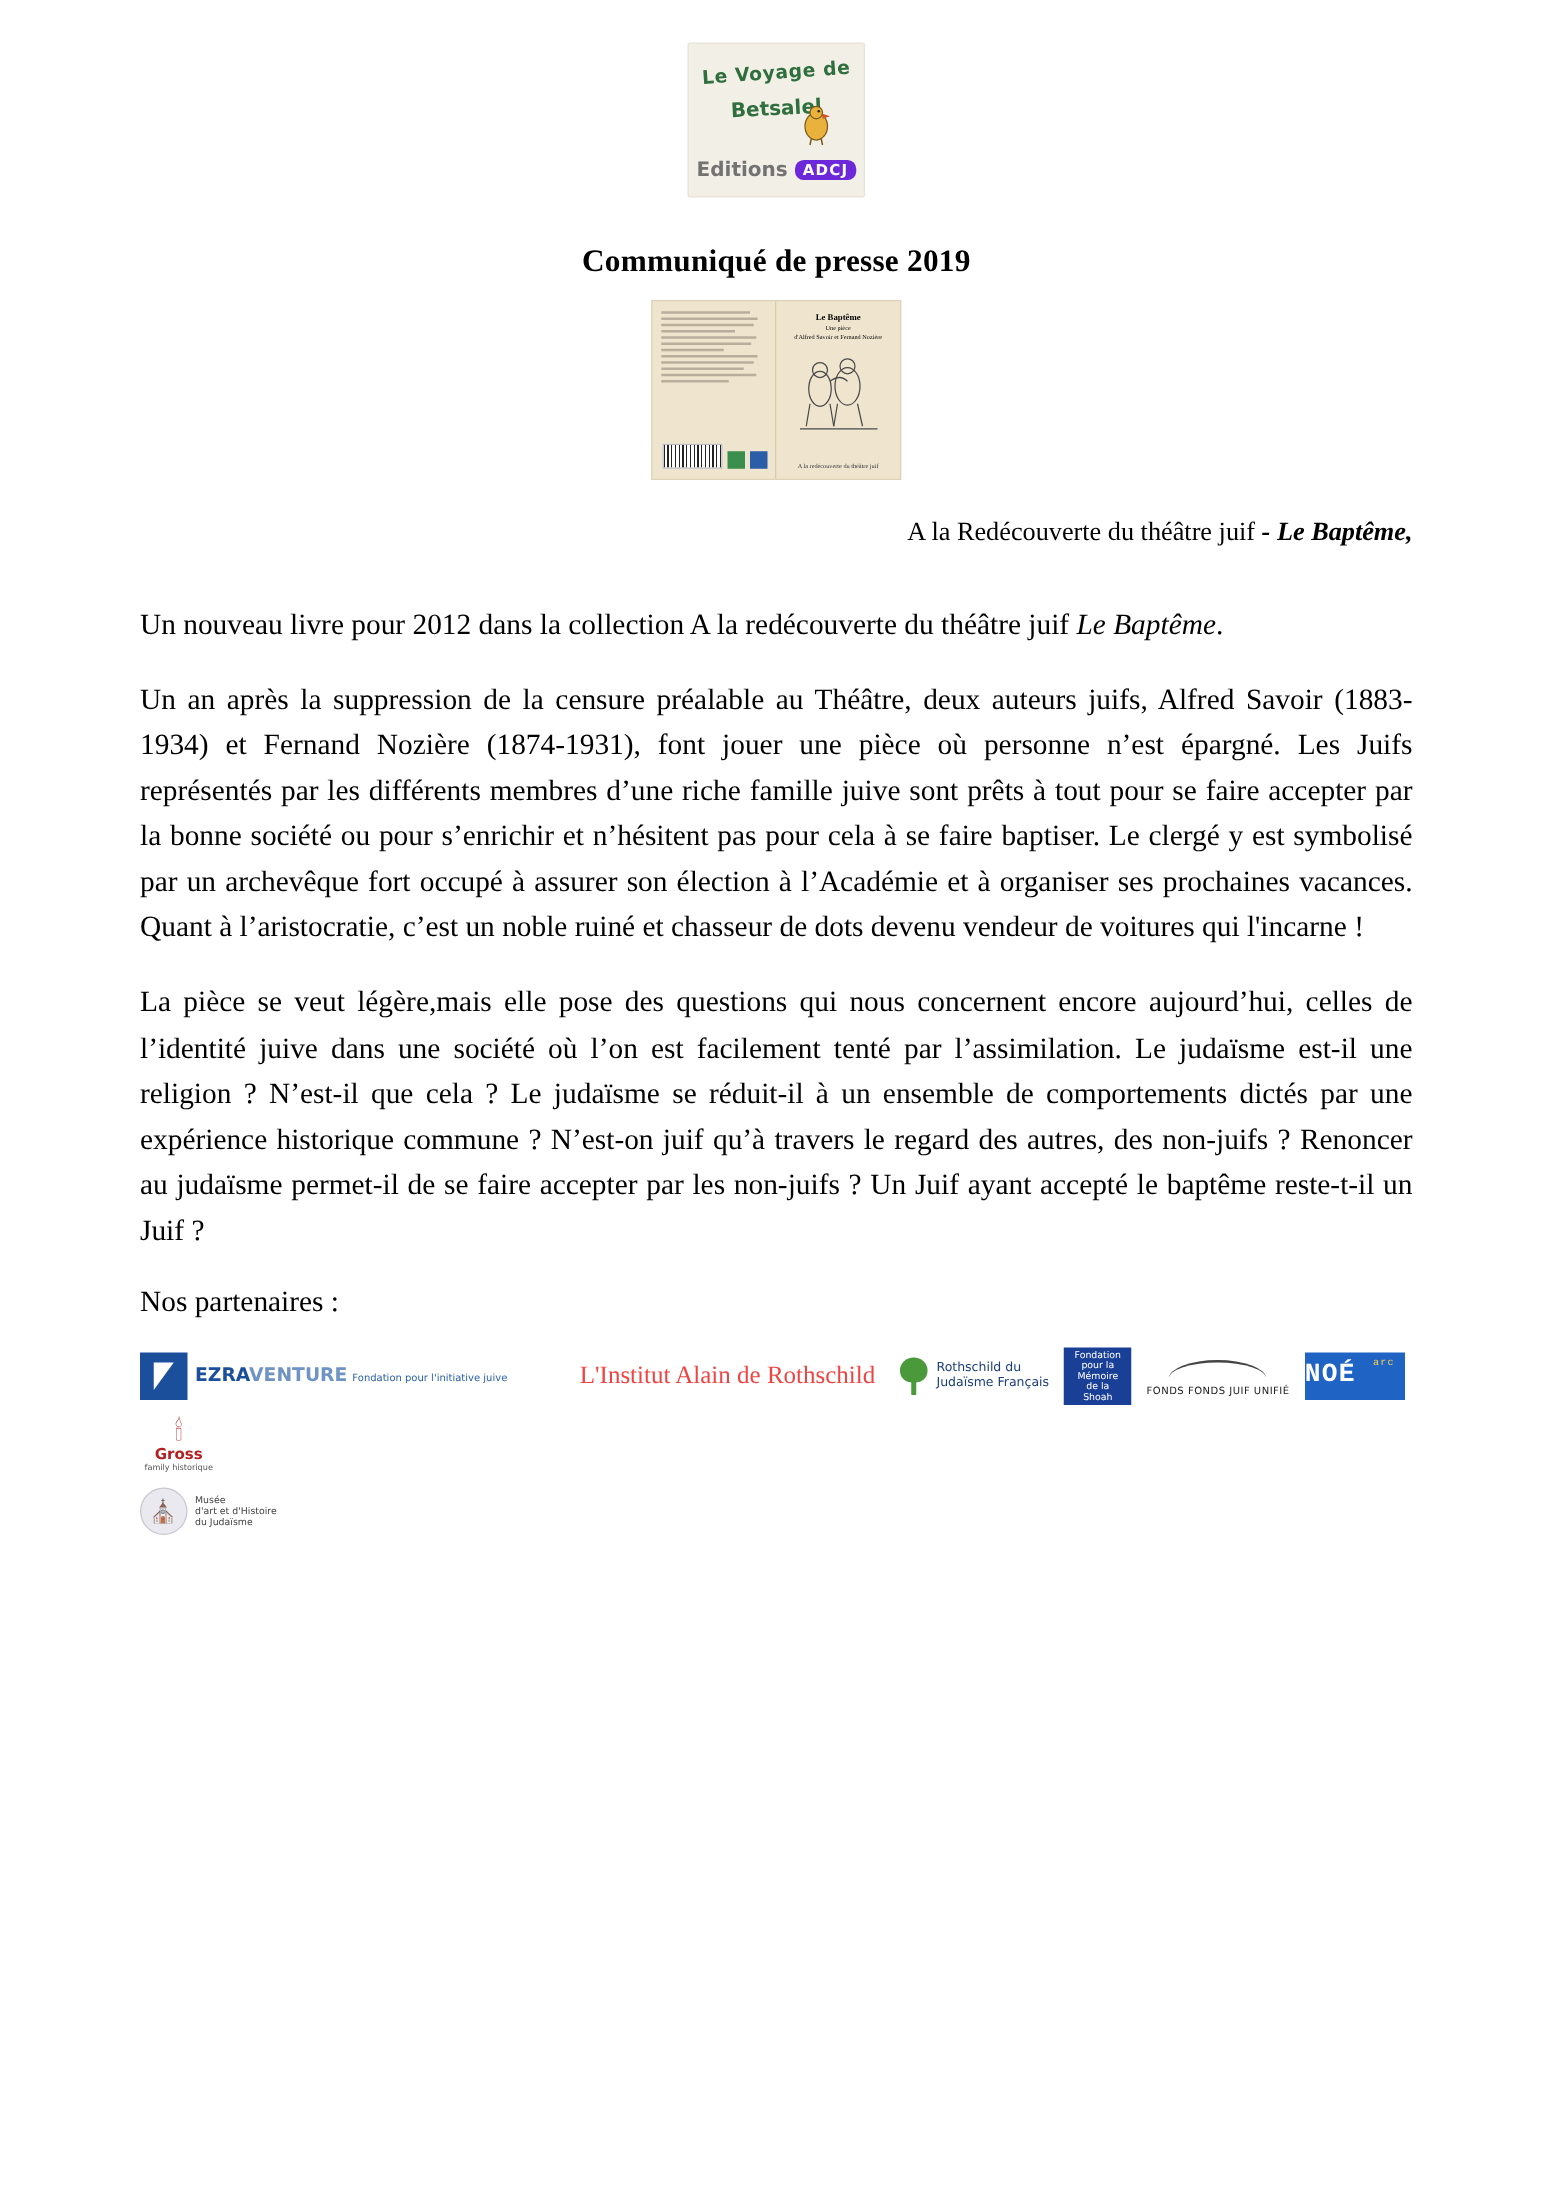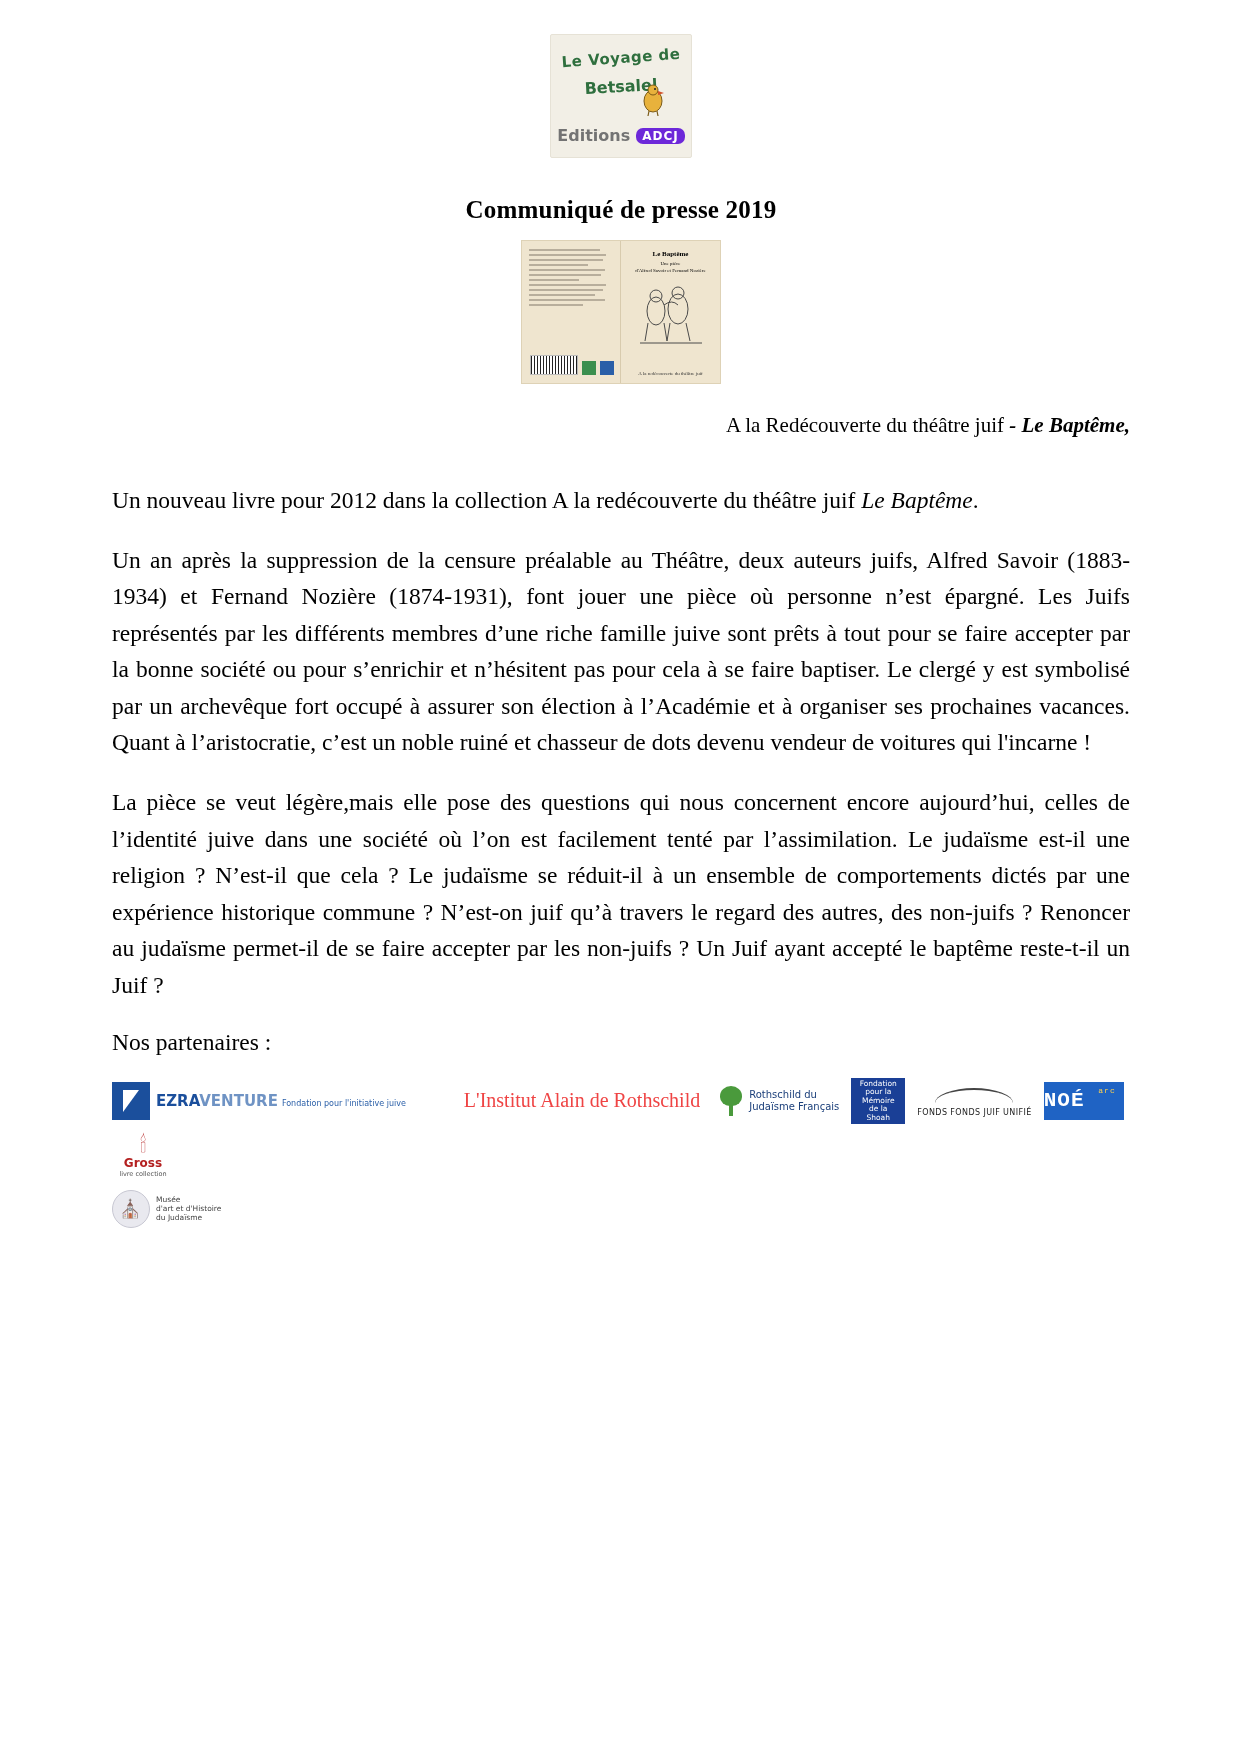"livre collection" span.t2 { text: livre collection -> family historique }
